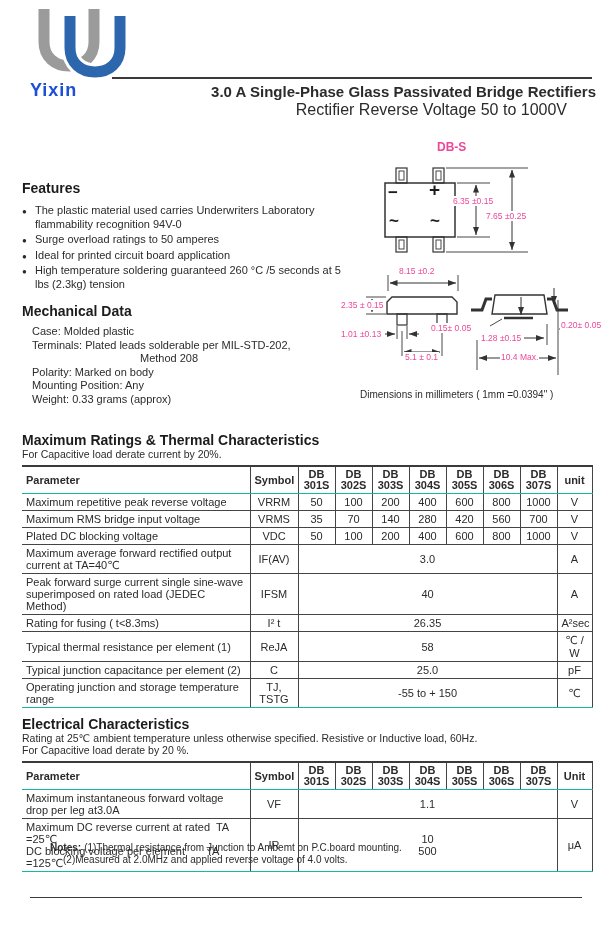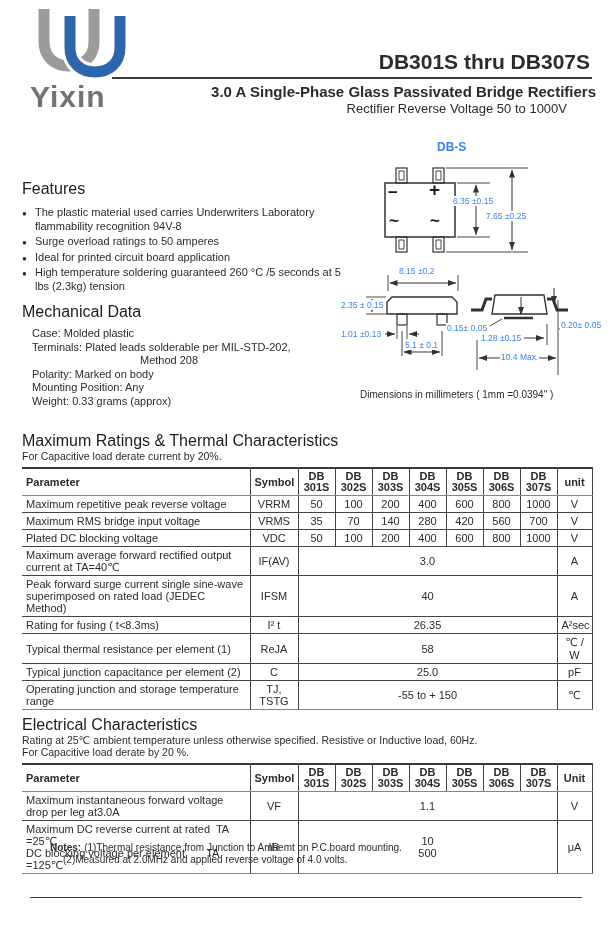"DB301S thru DB307S" div.doc-title { html: <div>DB301S thru DB307S</div> -> none }
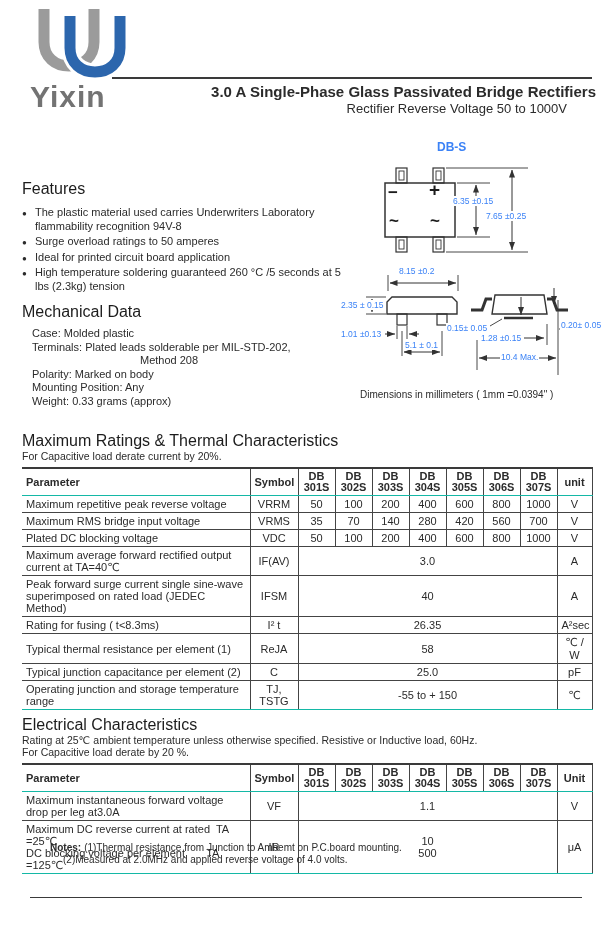"Yixin" .logo-text { color: #737373 -> #1d4ed8; font-size: 30px -> 18px }
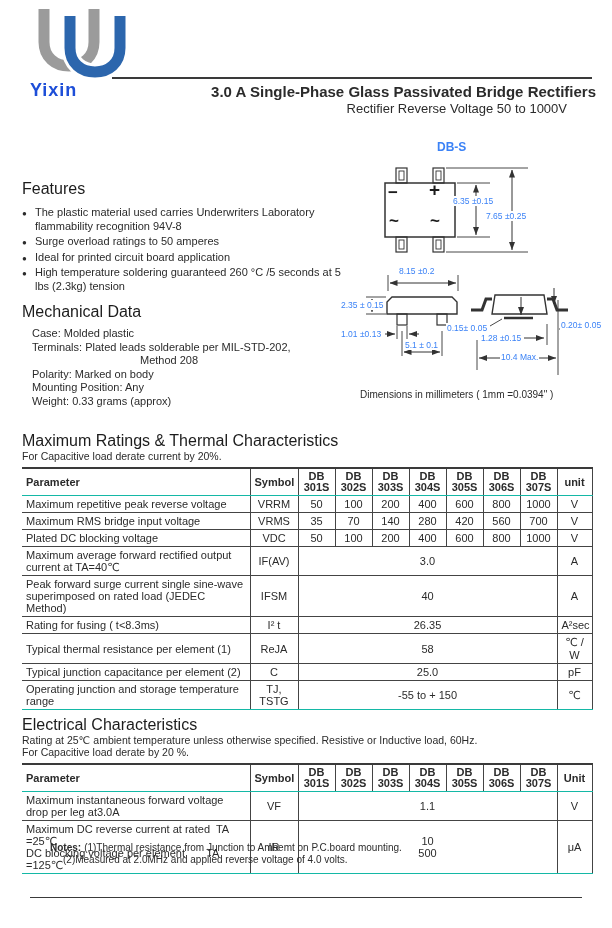"Rectifier Reverse Voltage 50 to" .doc-sub2 { font-size: 13px -> 16px }
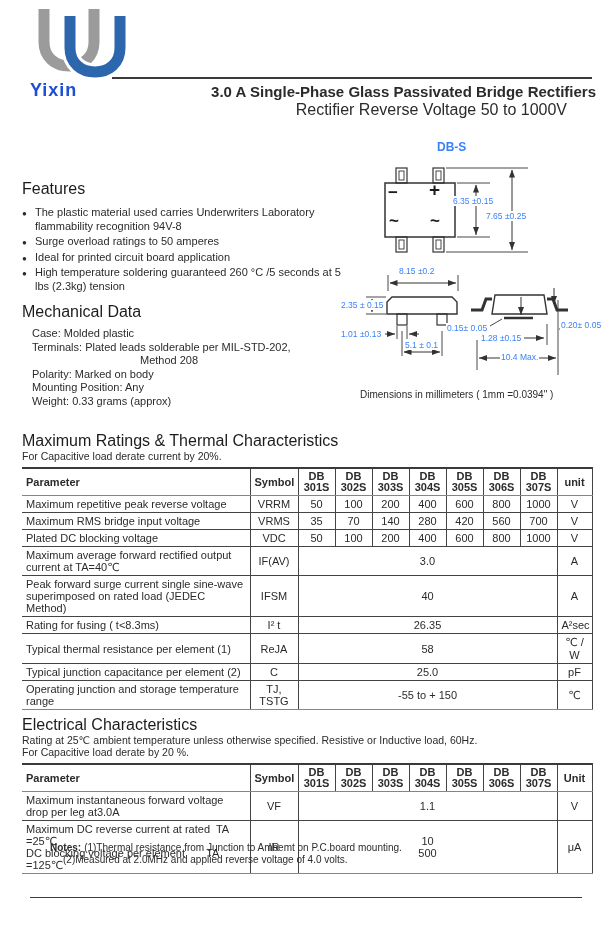"DB-S" .dim { color: #3b82f6 -> #ec4899 }
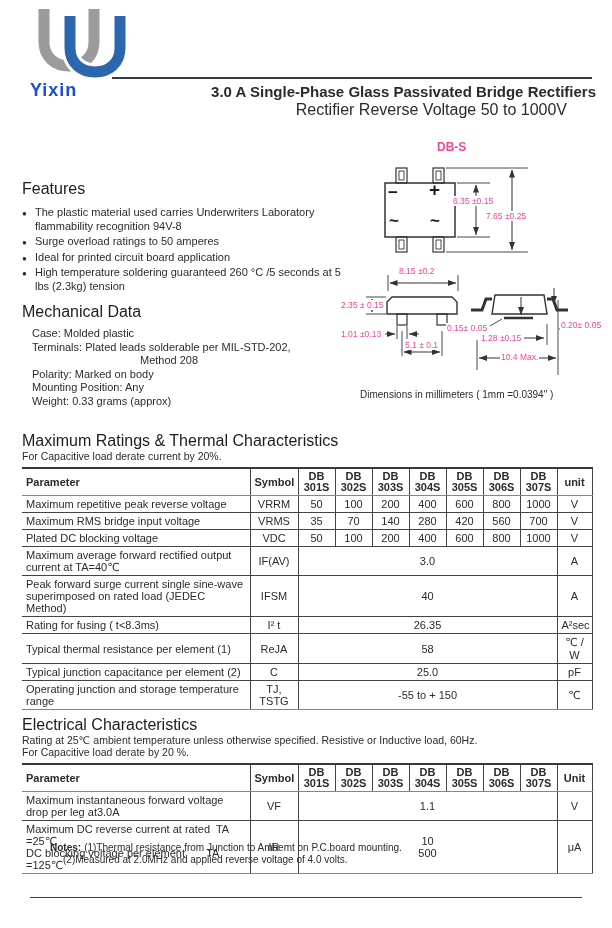"Features" .sec-h { font-size: 16px -> 14px; font-weight: normal -> bold }
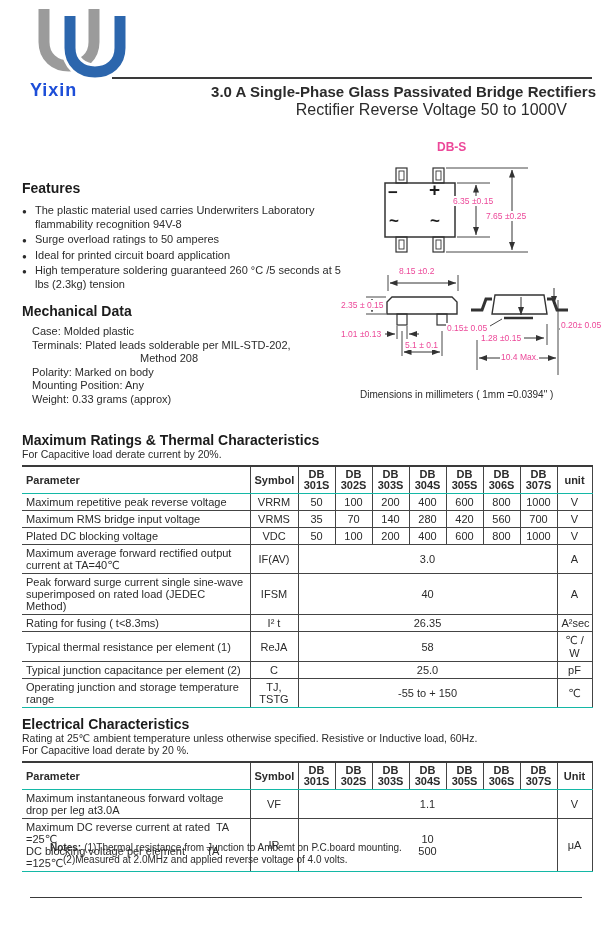"The plastic material used carries" li { text: 94V-8 -> 94V-0 }
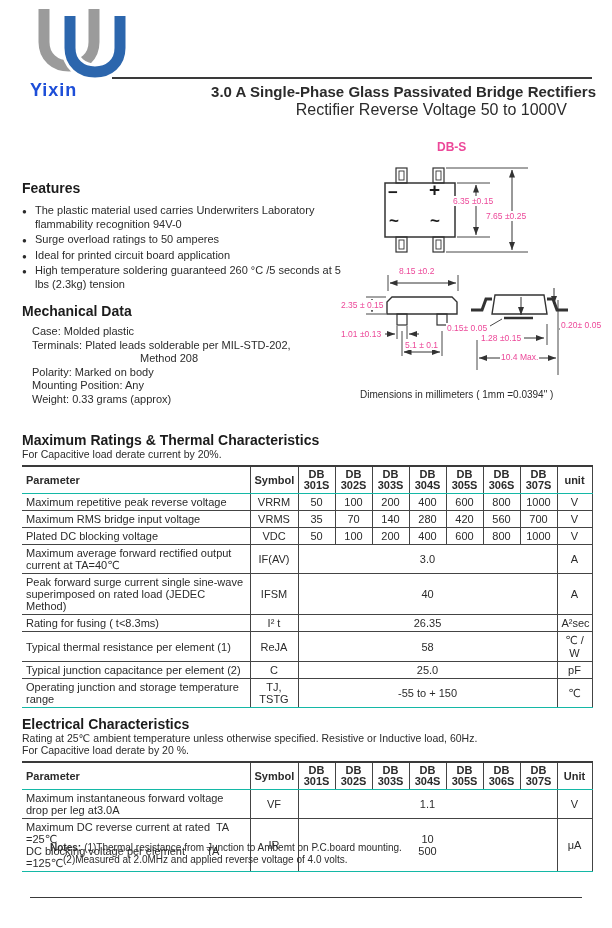"0.15± 0.05" span.dim { left: 106px -> 90px }
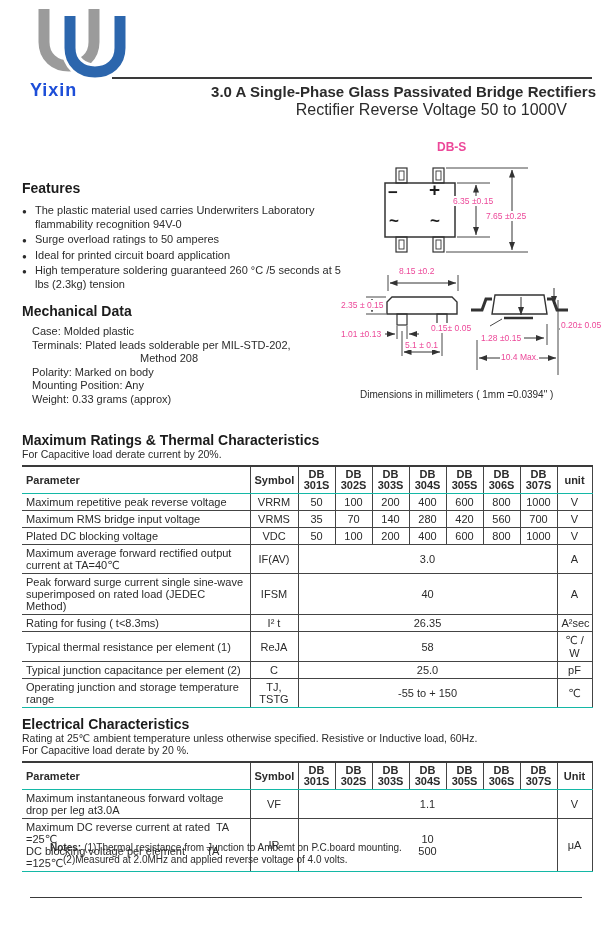"5.1 ± 0.1" span.dim { top: 200px -> 212px }
